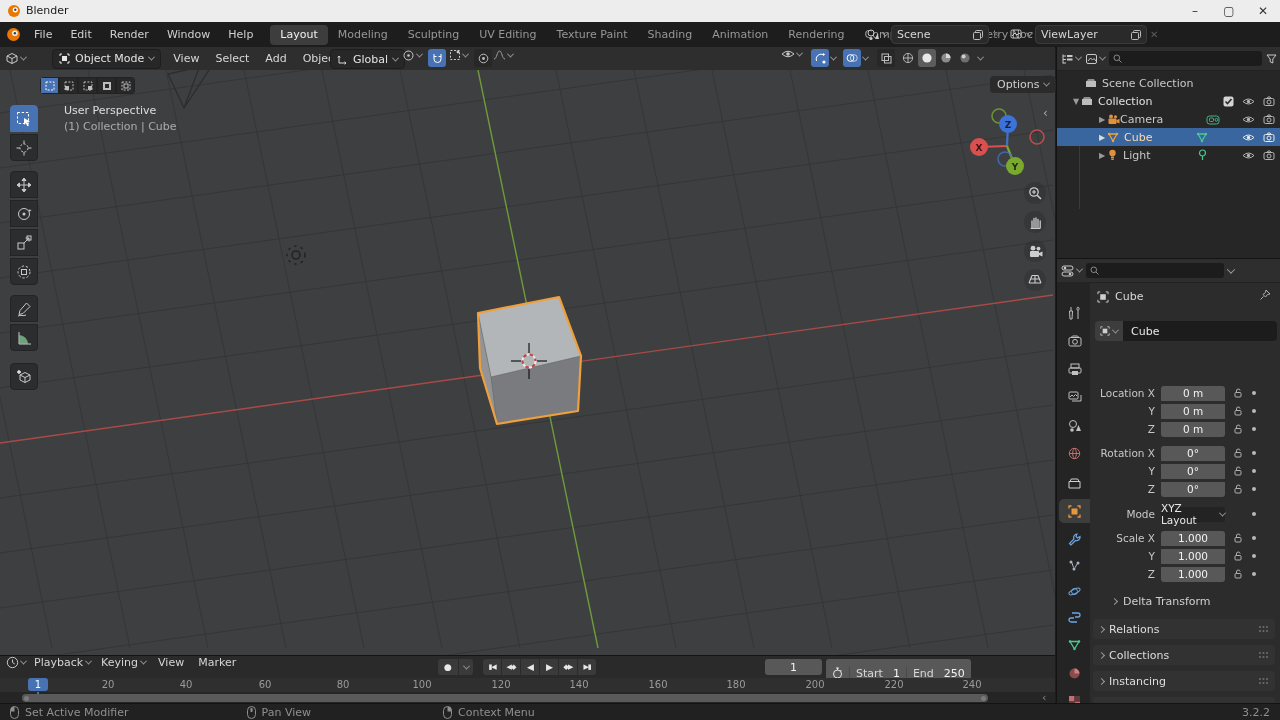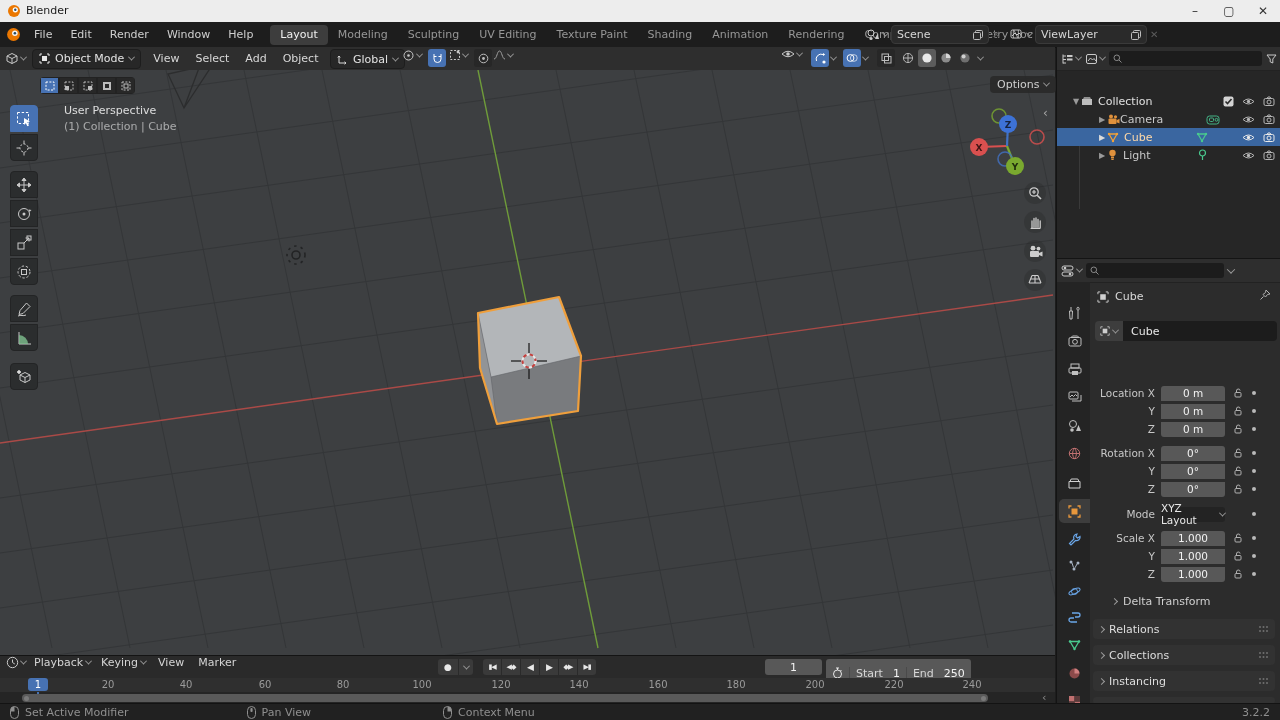"Object Mode" div.wdg { margin-left: 6px -> 26px }
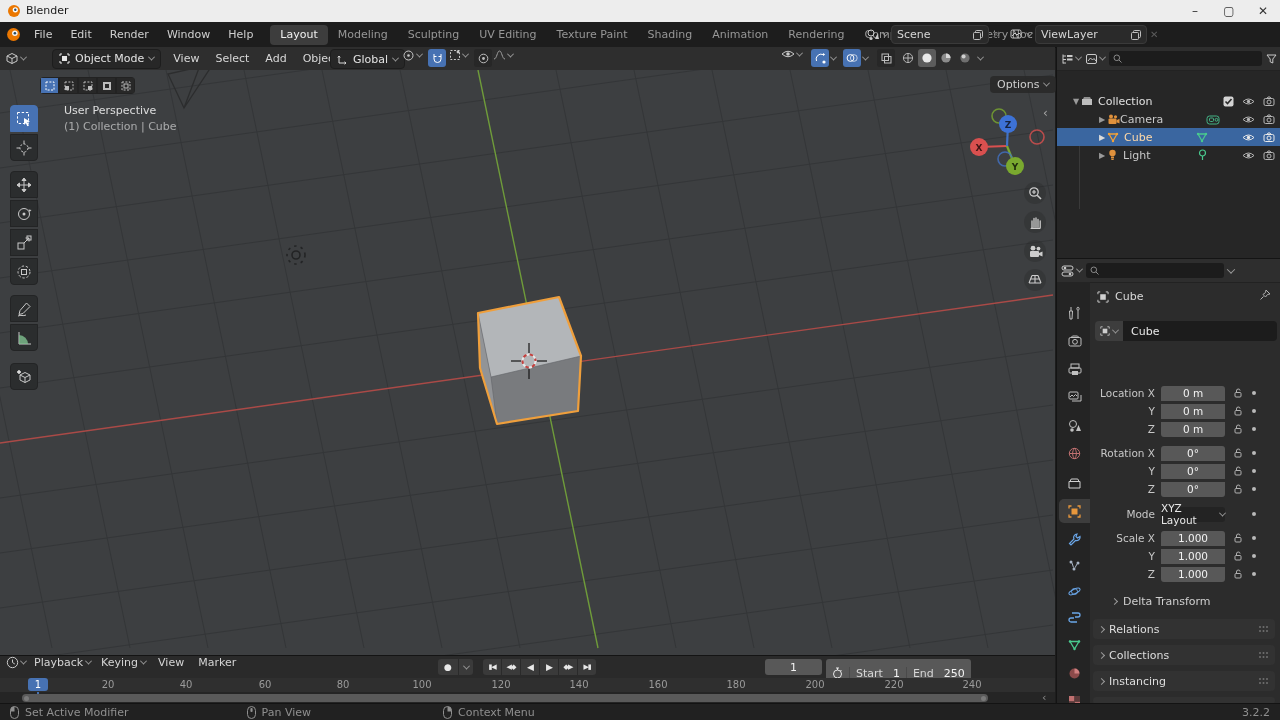"Scene Collection" div.orow { html: none -> <div> <span></span> <span> <svg> <path></path> <path></path> </svg> </span> <span>Scene Collection</span> </div> }
